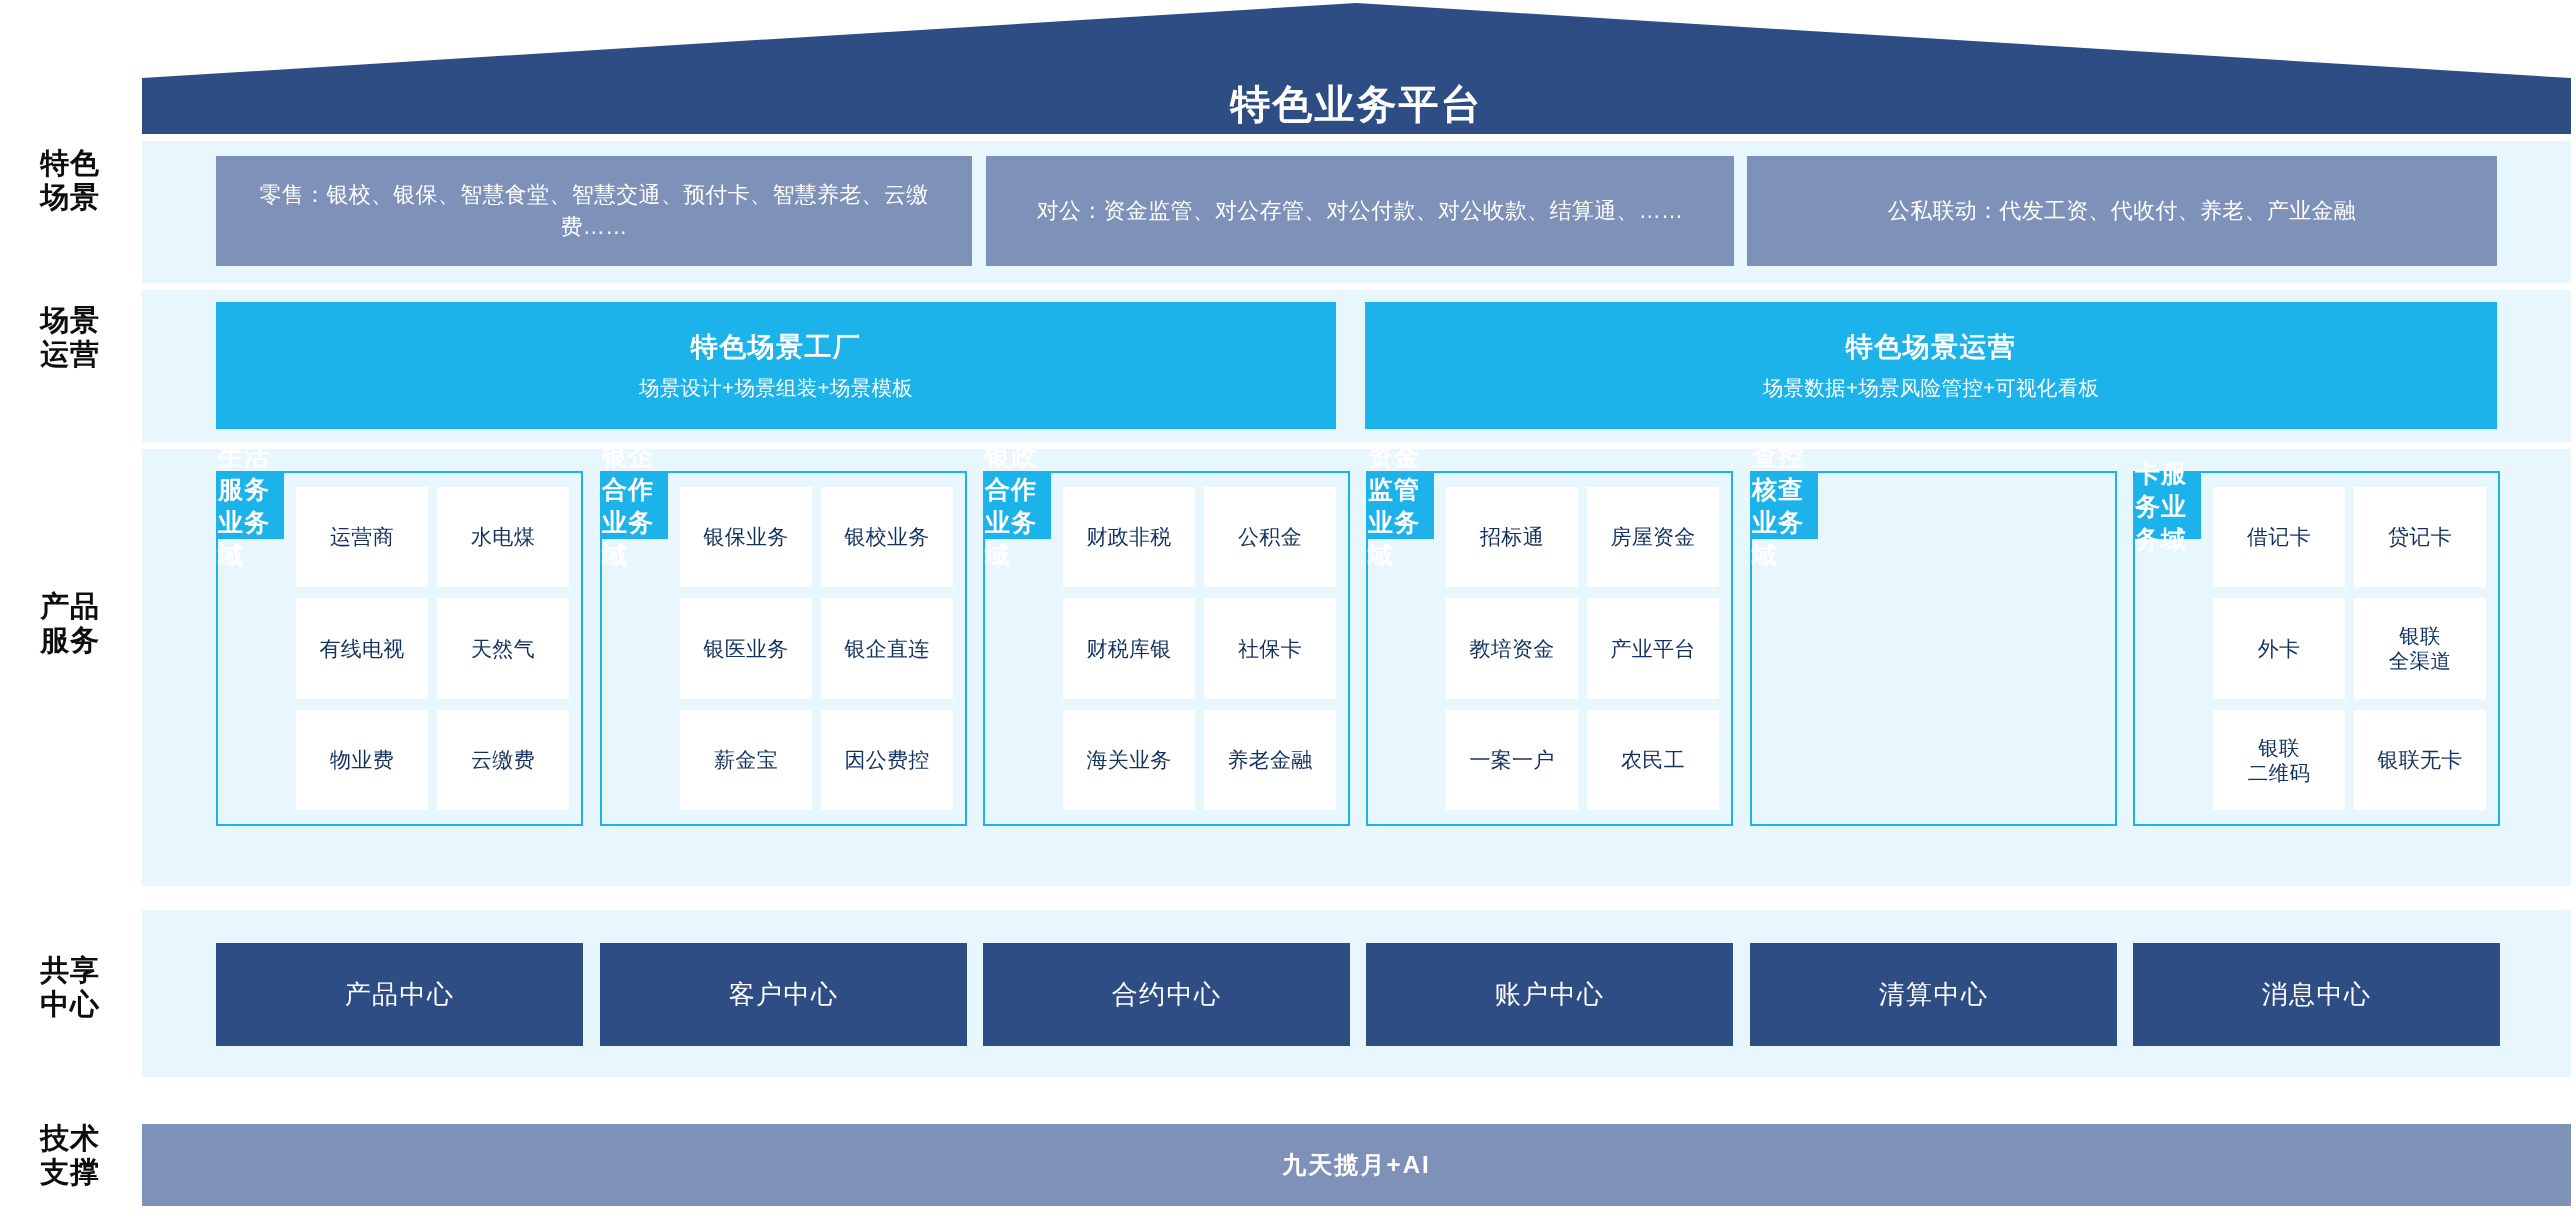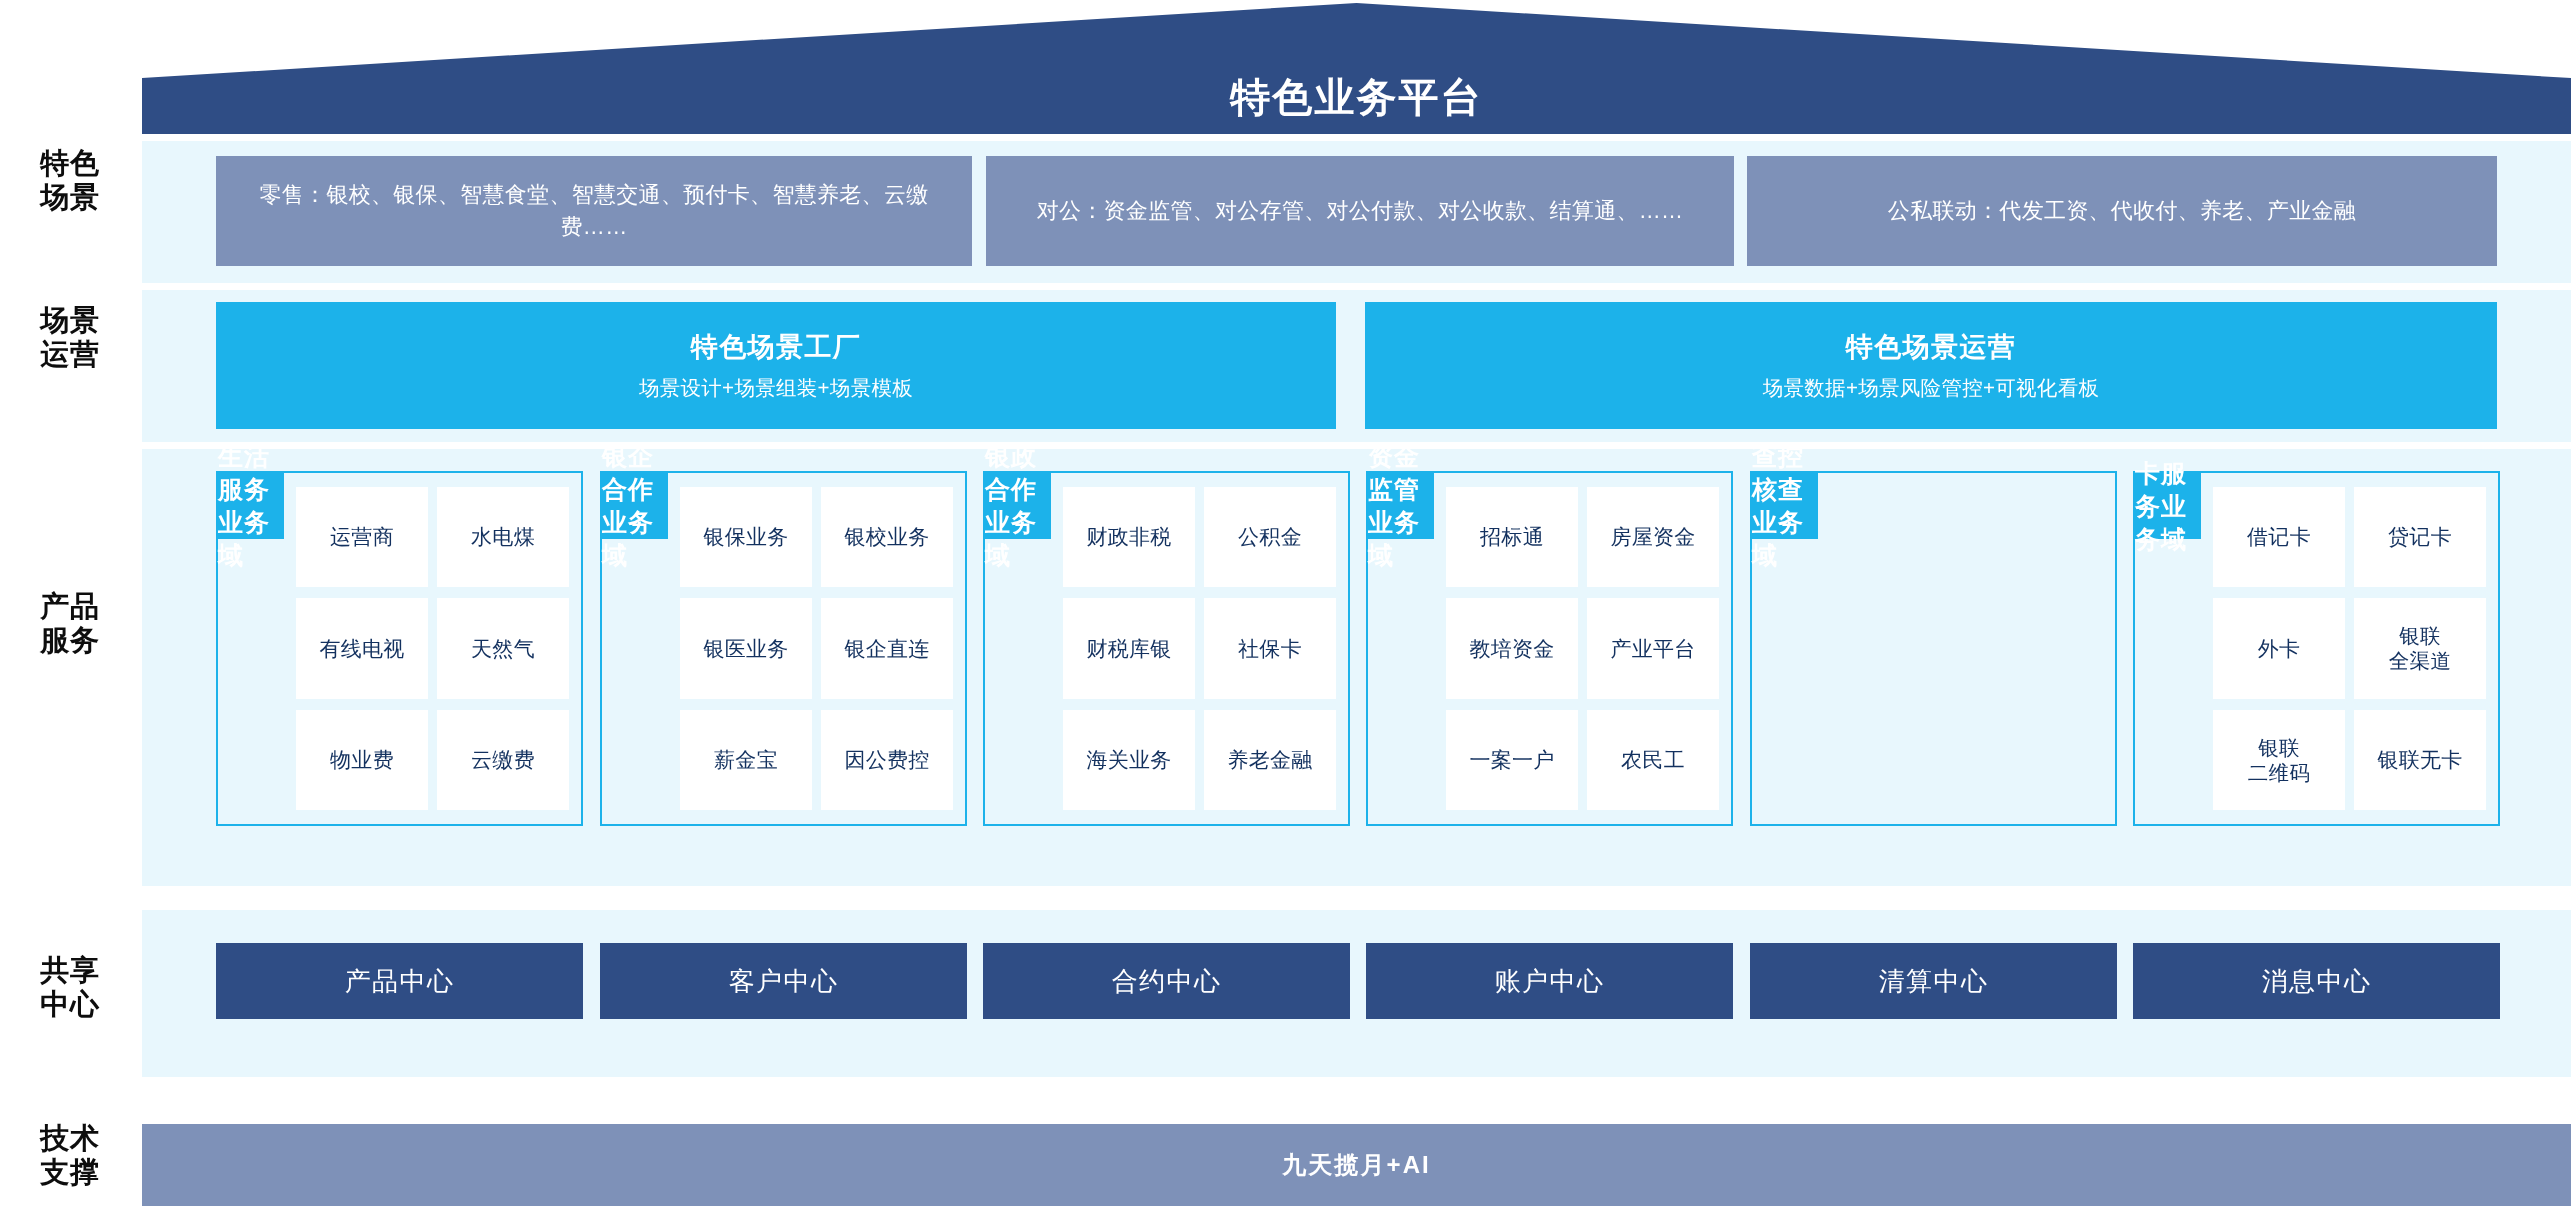"特色业务平台" .roof-title { padding-bottom: 9px -> 2px }
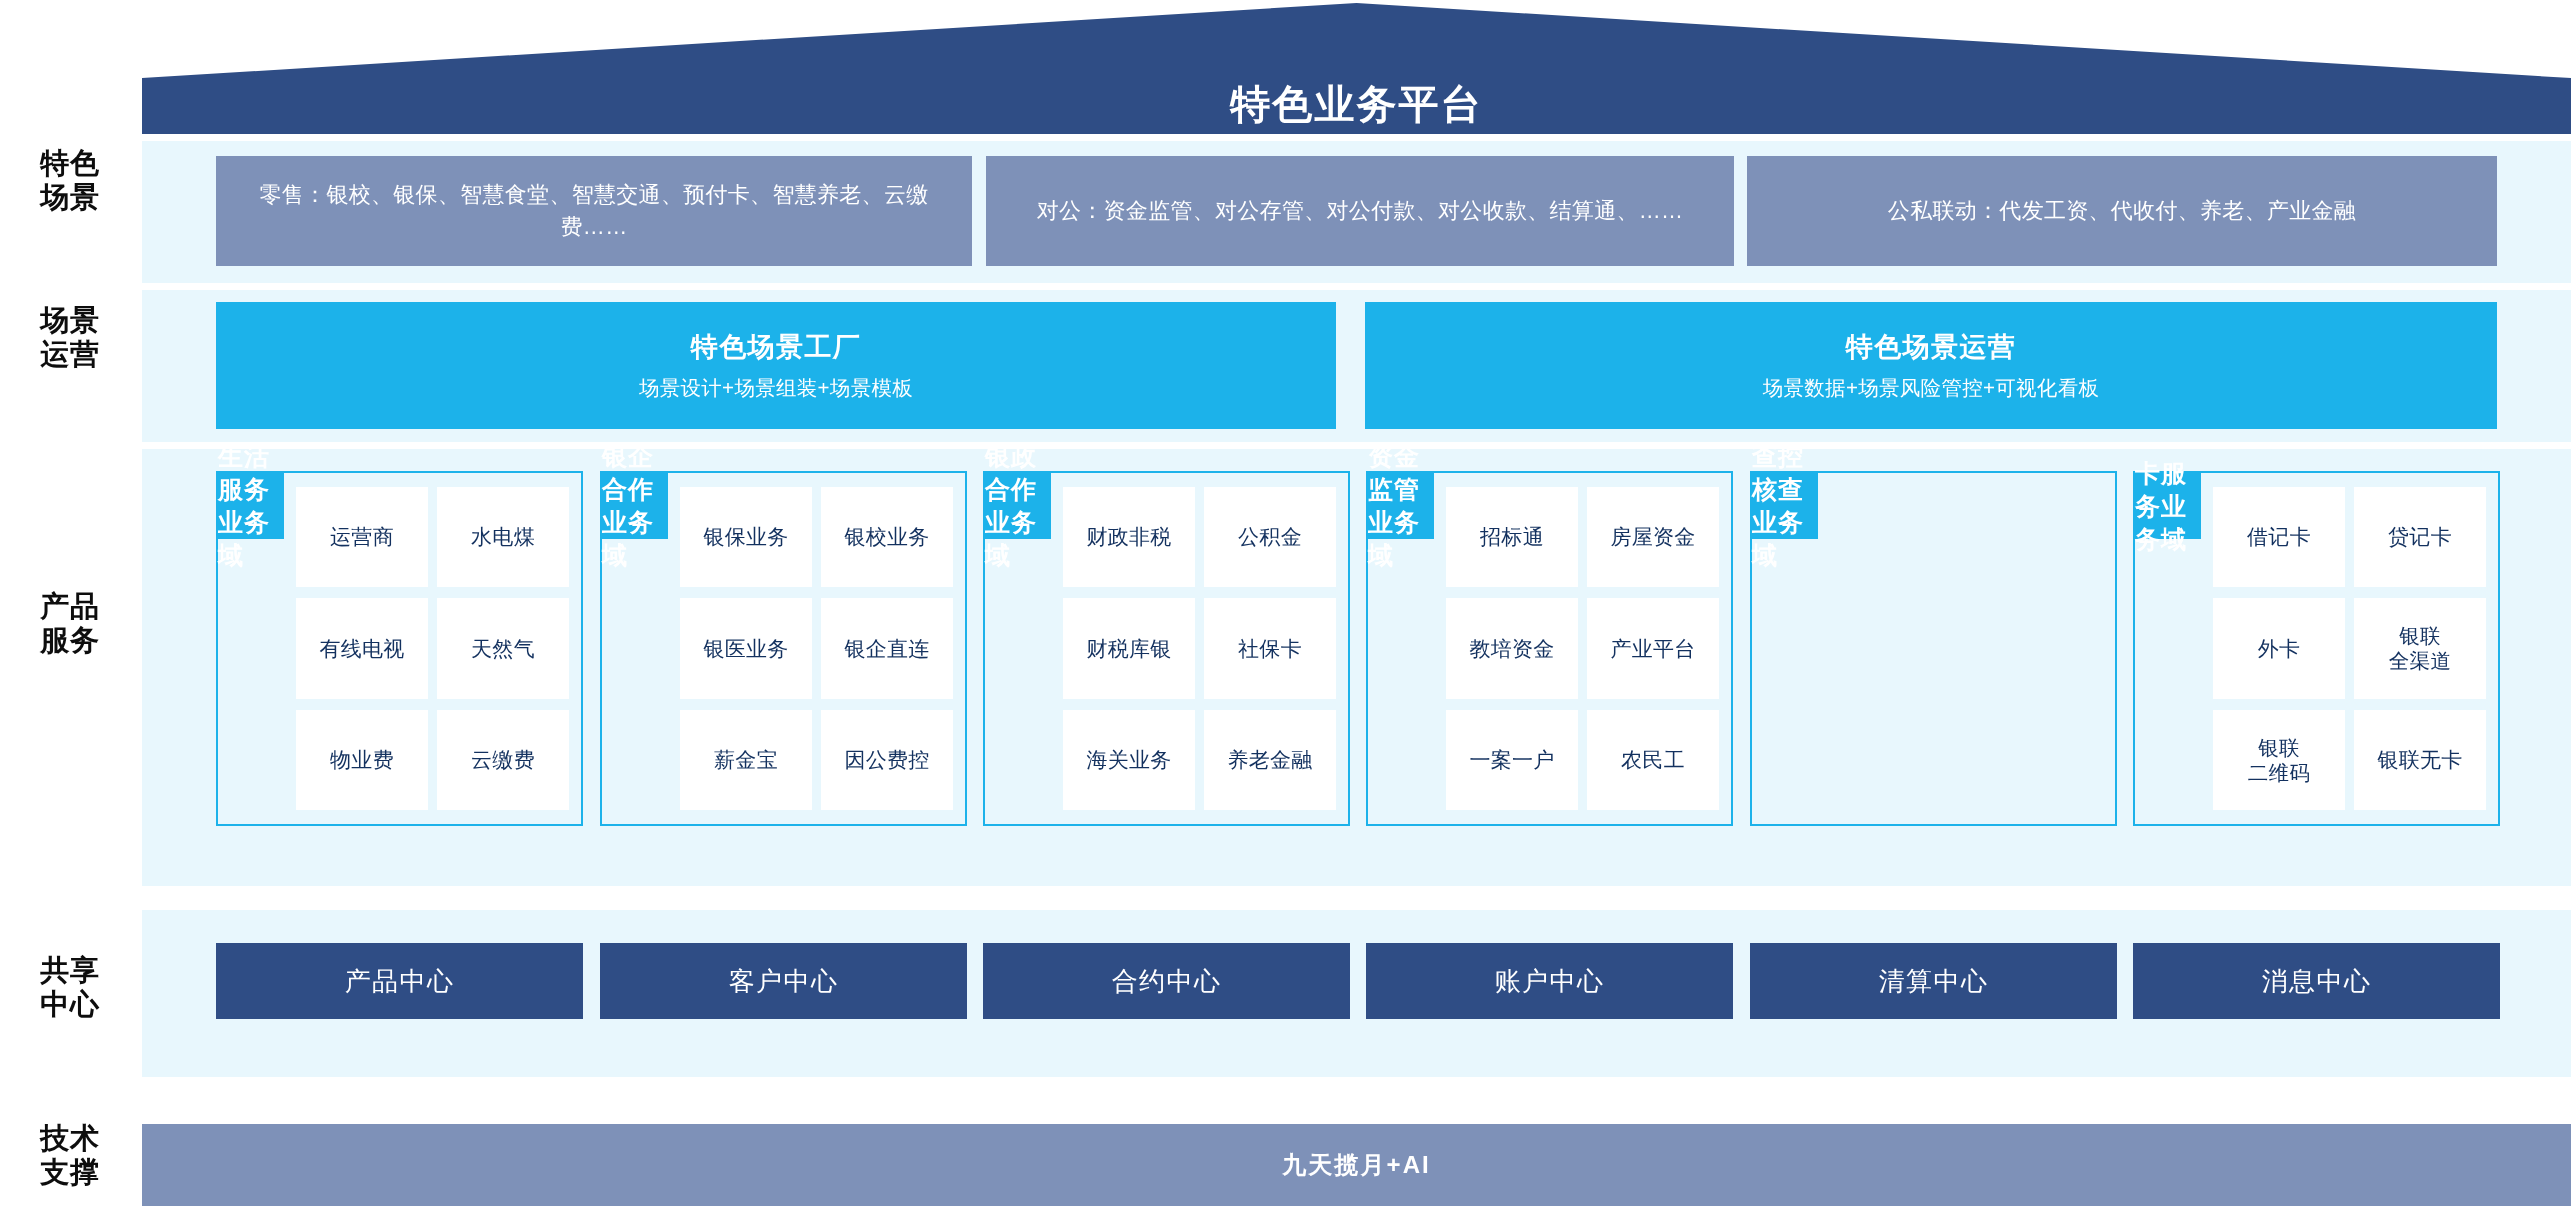"产品中心" .ctr-box { height: 76px -> 103px }
